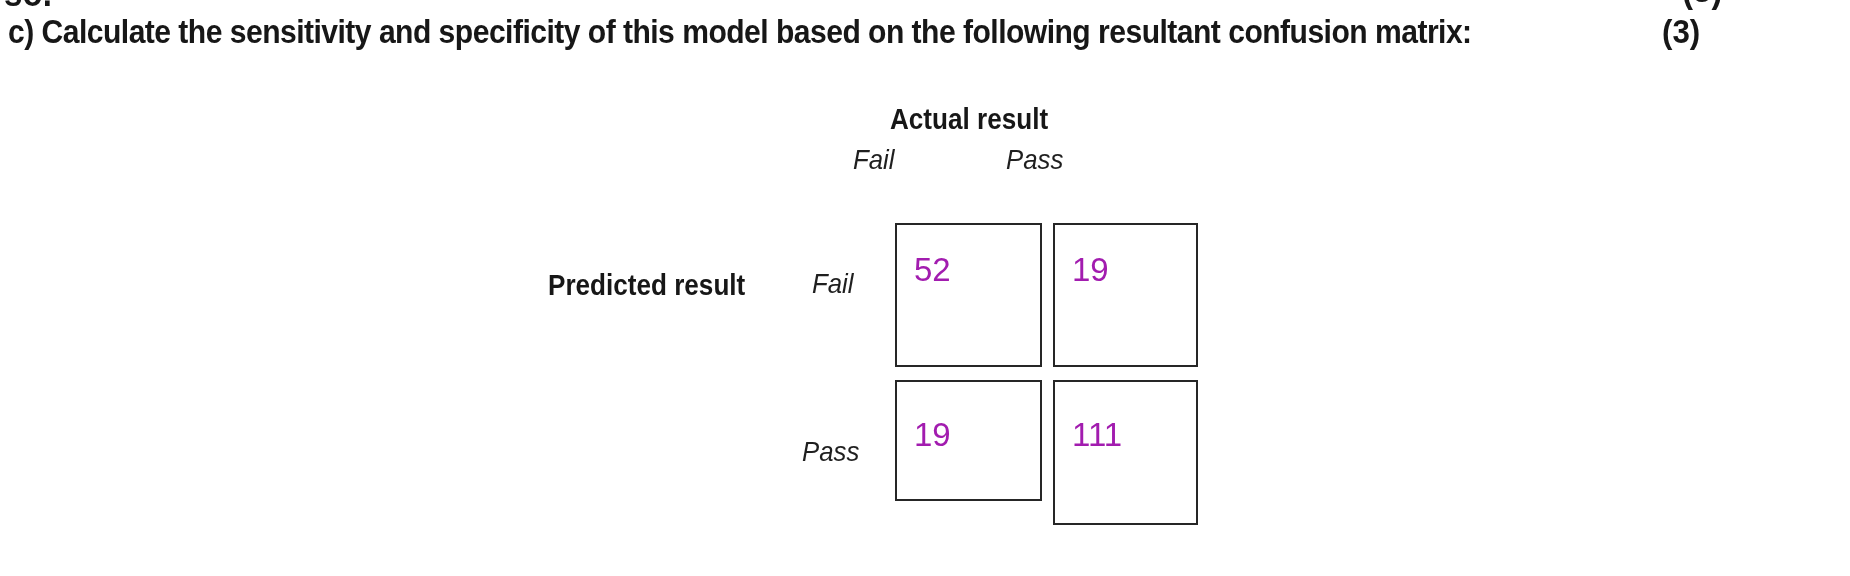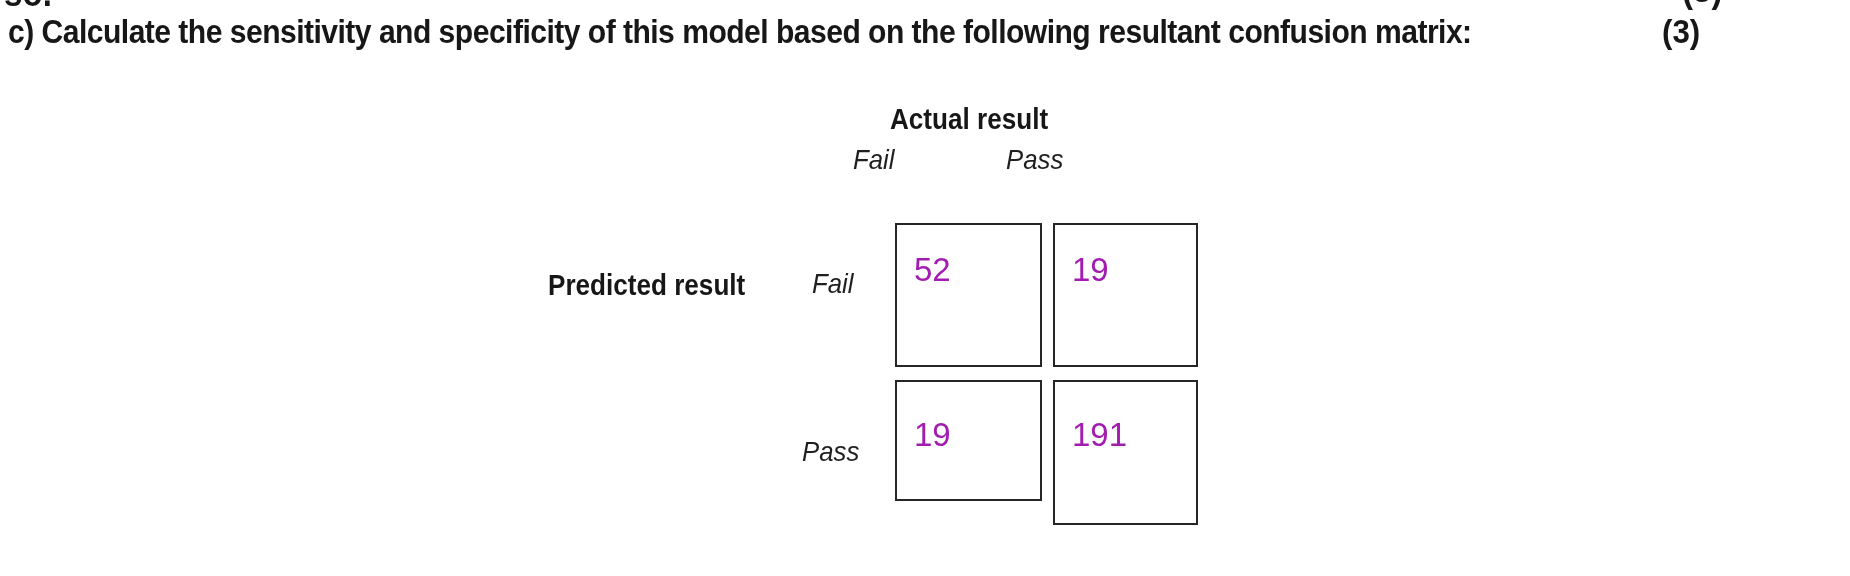"191" span.cell-value { text: 191 -> 111 }
